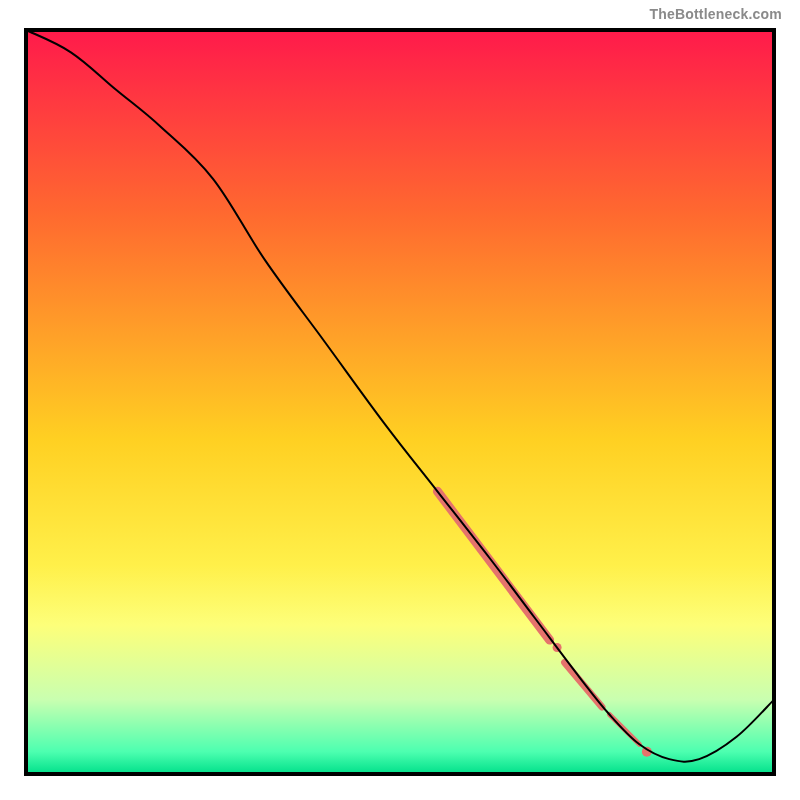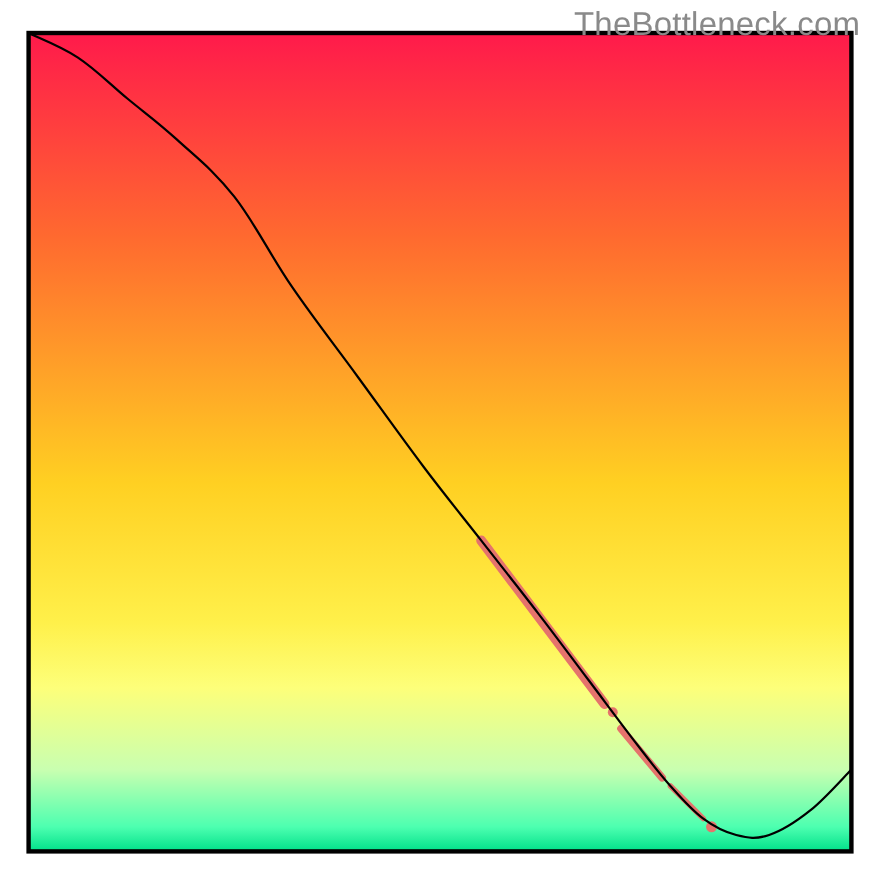"TheBottleneck.com" .watermark { font-size: 30px -> 14px; font-weight: 400 -> 700 }
